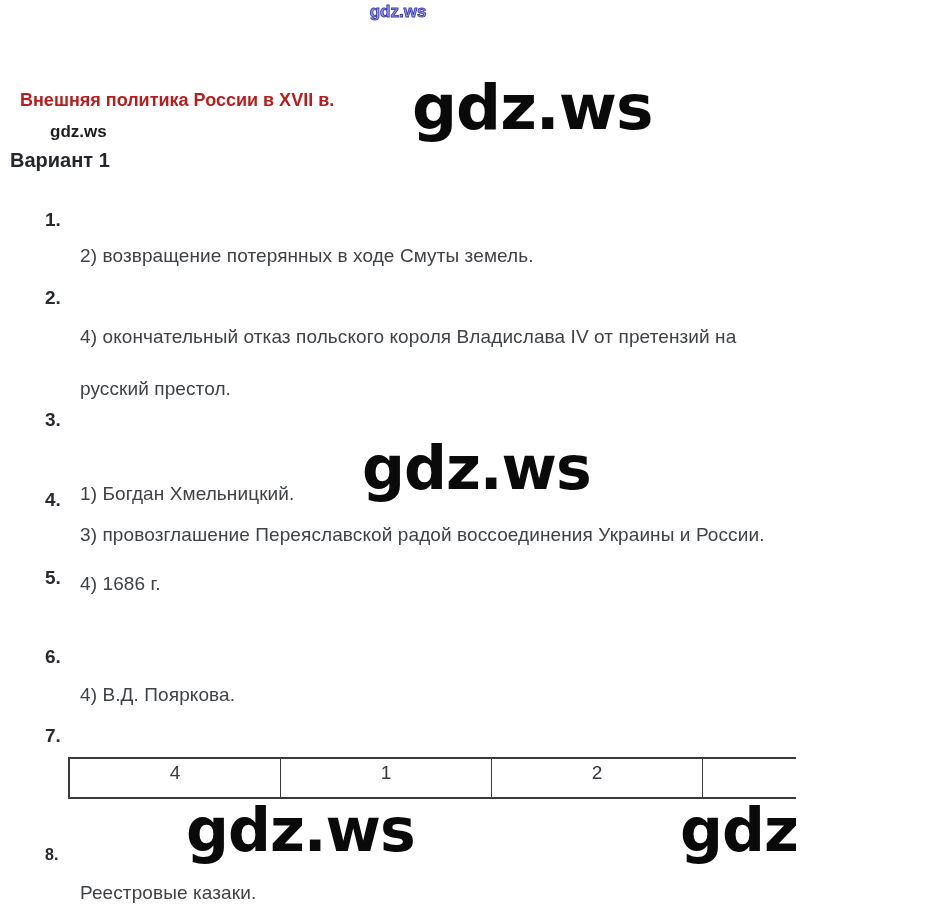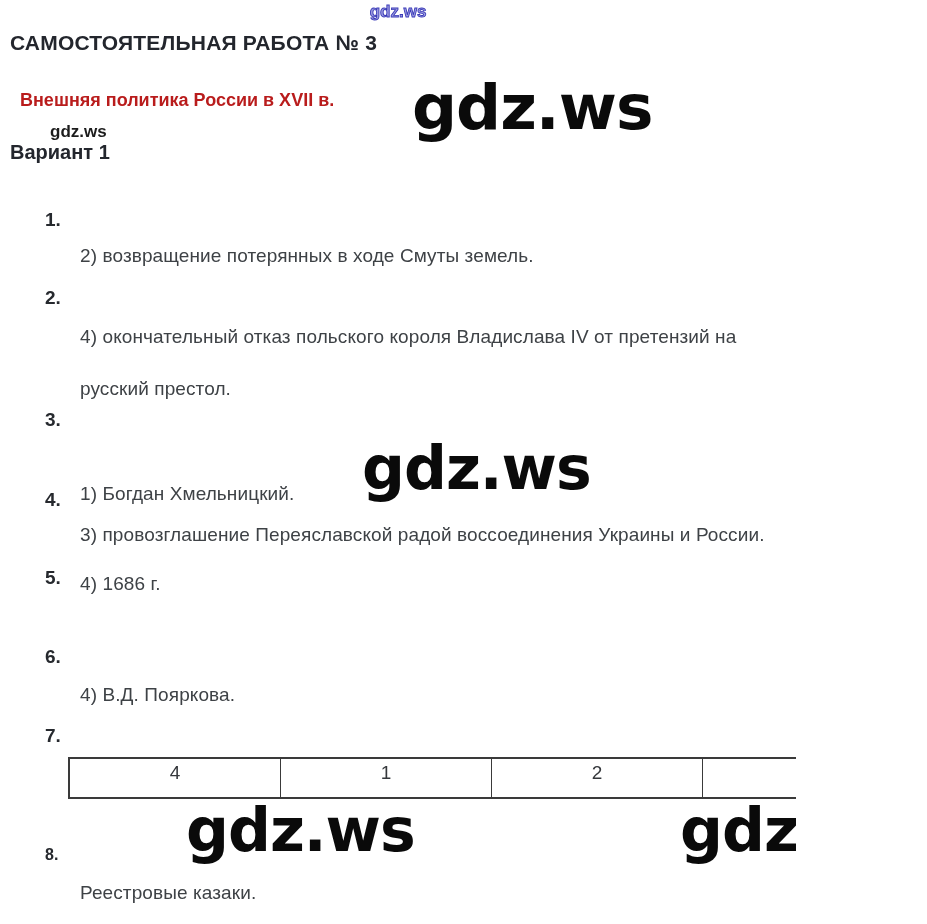"САМОСТОЯТЕЛЬНАЯ РАБОТА № 3" div.abs { html: <div>САМОСТОЯТЕЛЬНАЯ РАБОТА № 3</div> -> none }
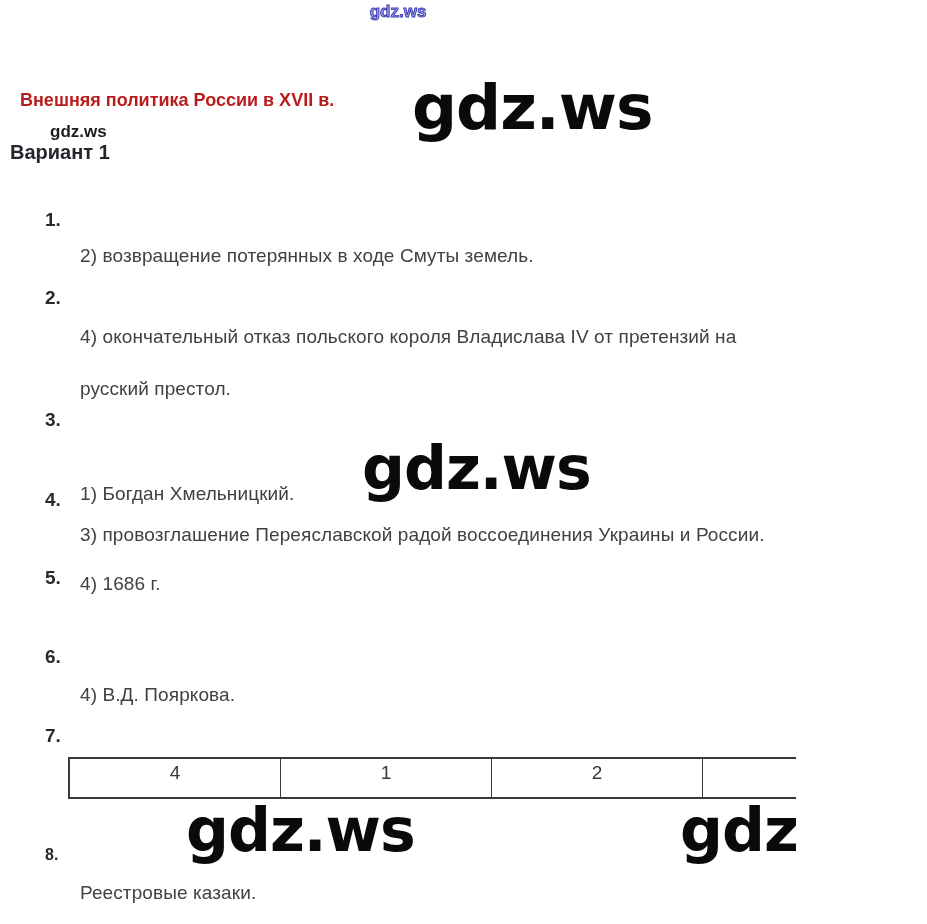"Вариант 1" .variant { top: 140px -> 148px }
